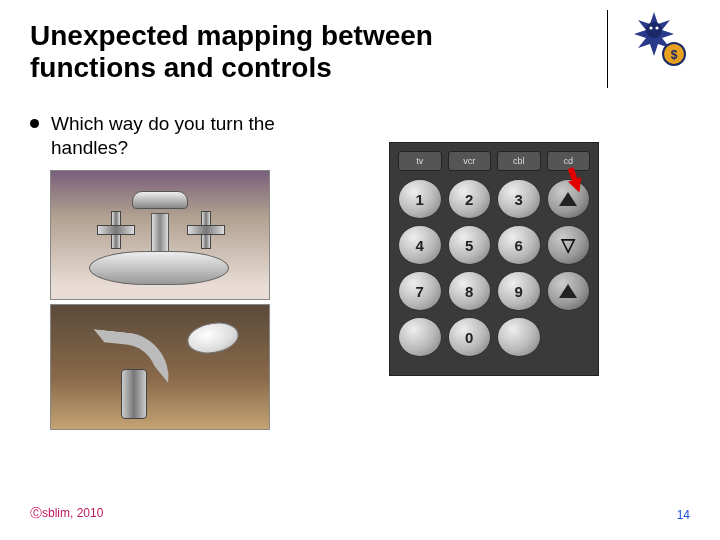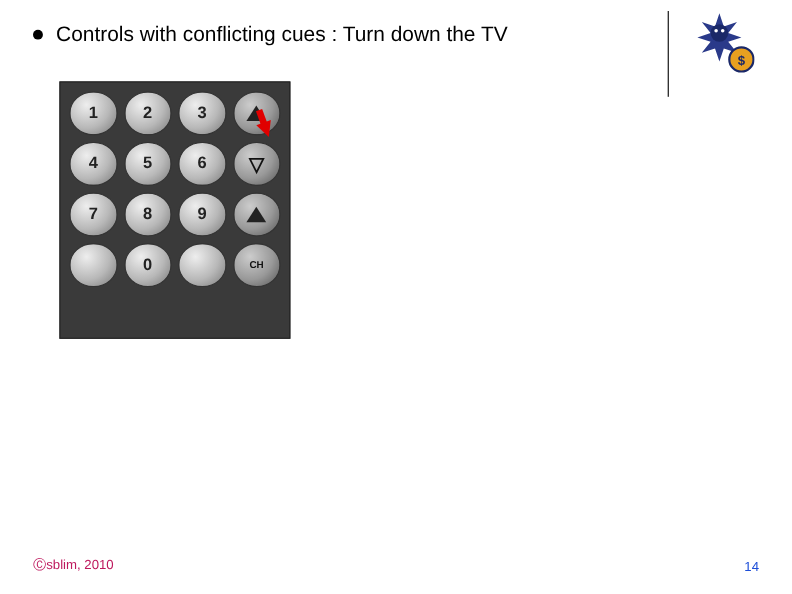"Unexpected mapping between functions and" h1.title { html: none -> <h1>Unexpected mapping between functions and controls</h1> }
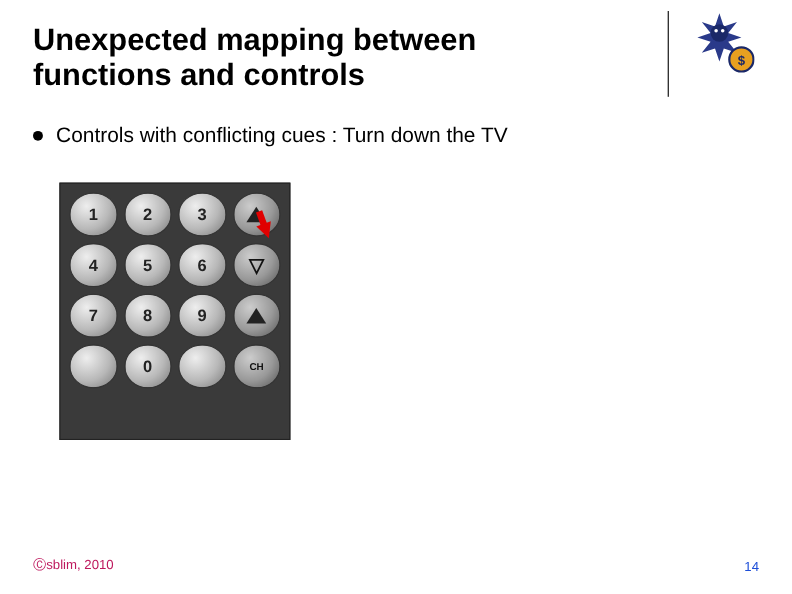"Which way do you turn" div.col { html: none -> <div> <div> <span></span> <div>Which way do you turn the handles?</div> </div> <div> <div> <div></div> <div></div> <div></div> <div> <div></div> </div> <div> <div></div> </div> </div> <div> <div></div> <div></div> <div></div> </div> </div> </div> }
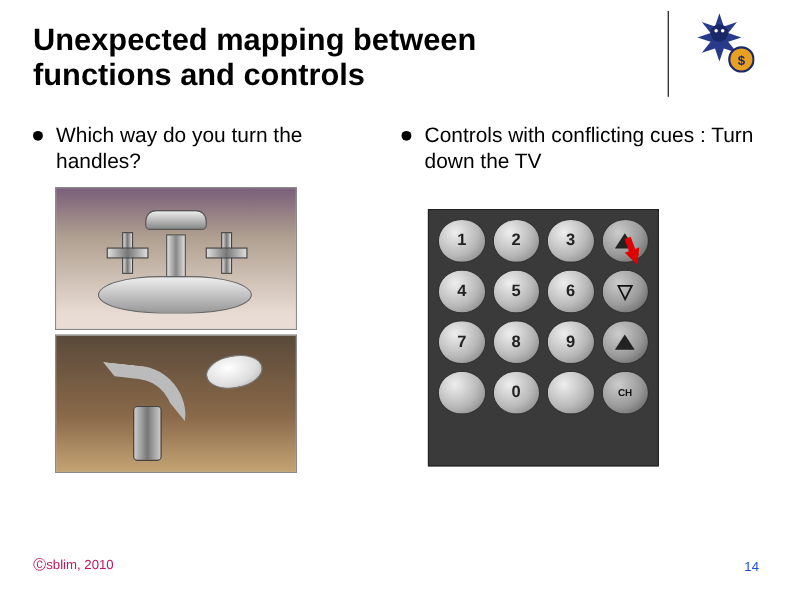"Controls with conflicting cues :" div.bullet-row { html: <div> <span></span> <div>Controls with conflicting cues : Turn down the TV</div> </div> -> none }
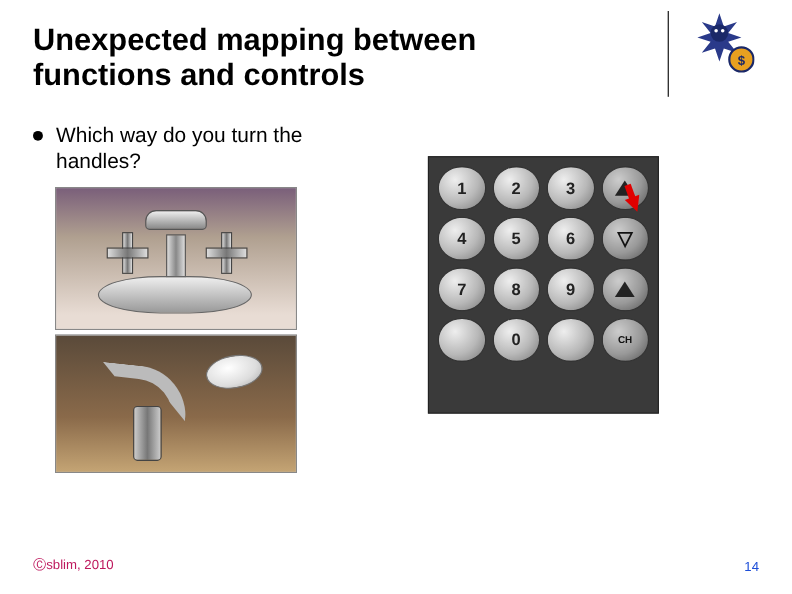"tv" div.toprow { html: none -> <div> <div>tv</div> <div>vcr</div> <div>cbl</div> <div>cd</div> </div> }
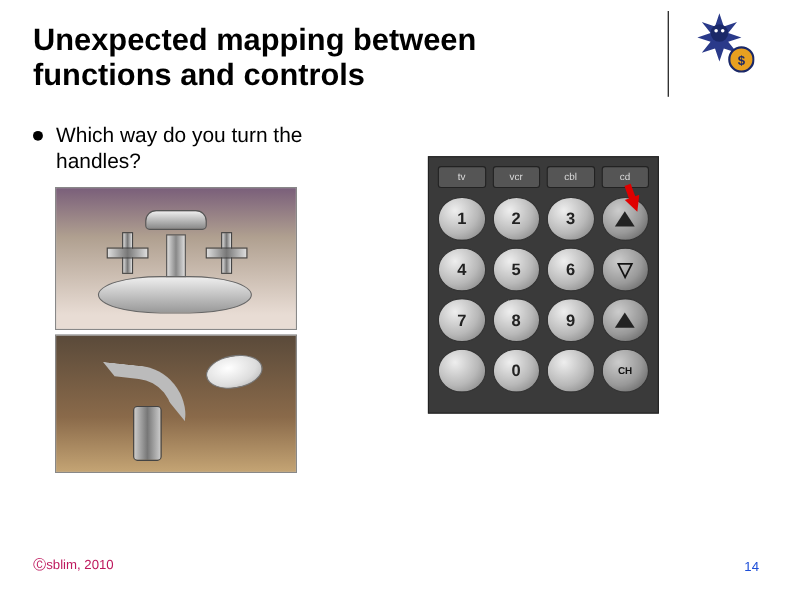"CH" div.btn { html: <div> <span>CH</span> </div> -> none }
